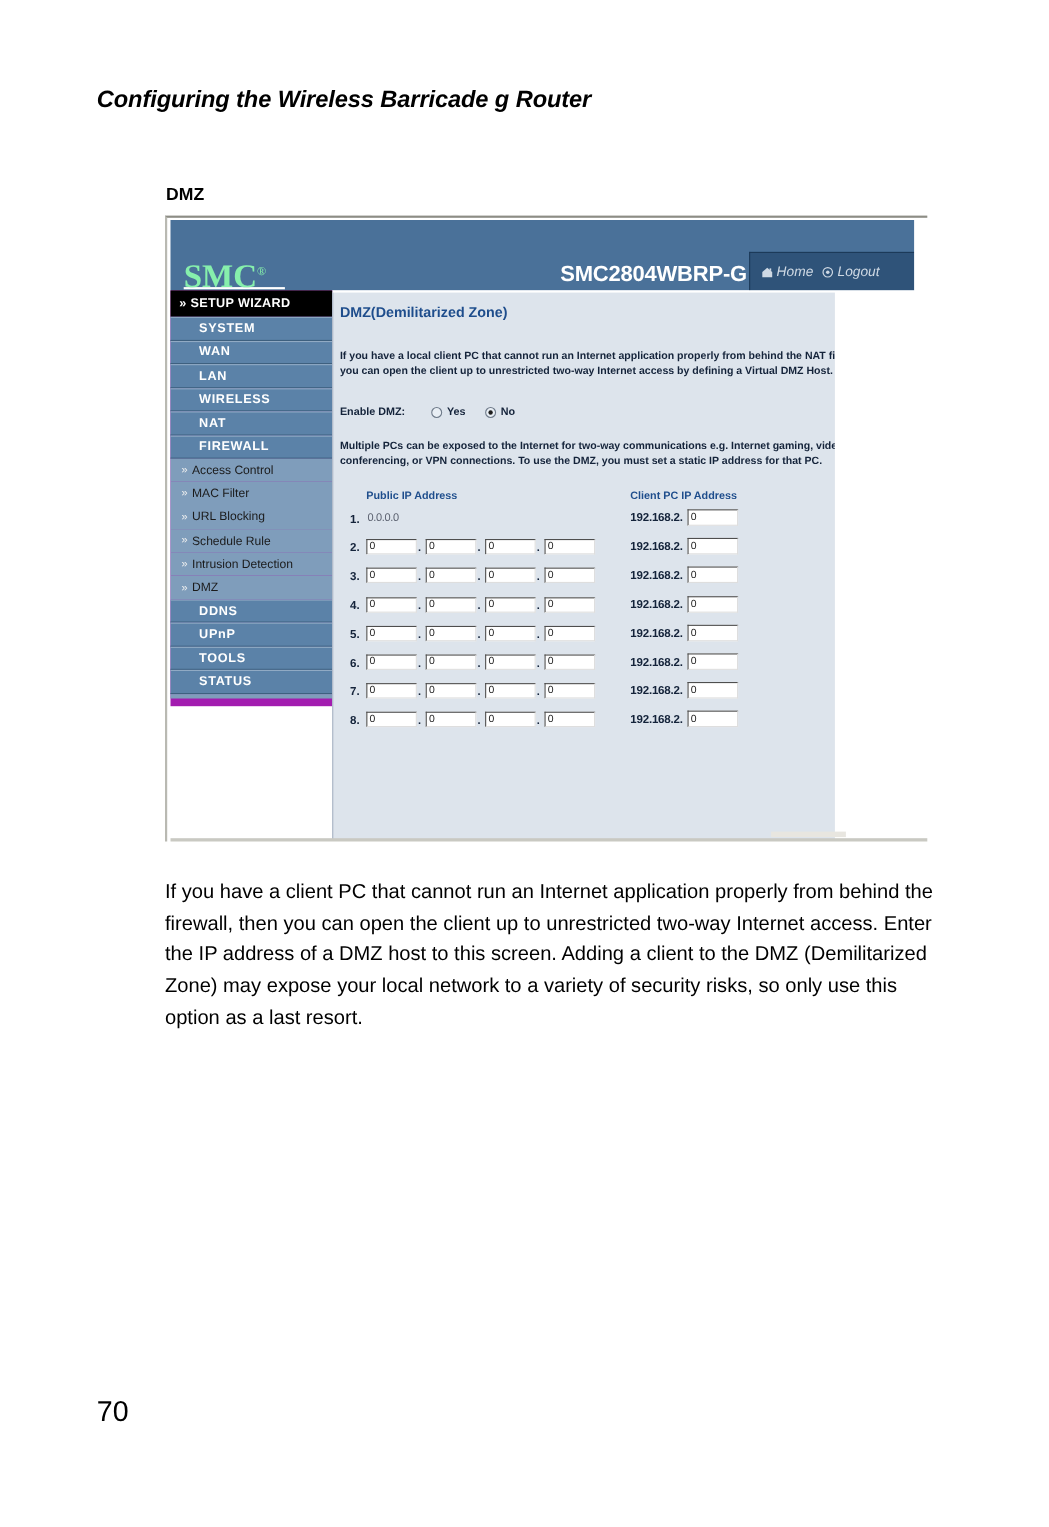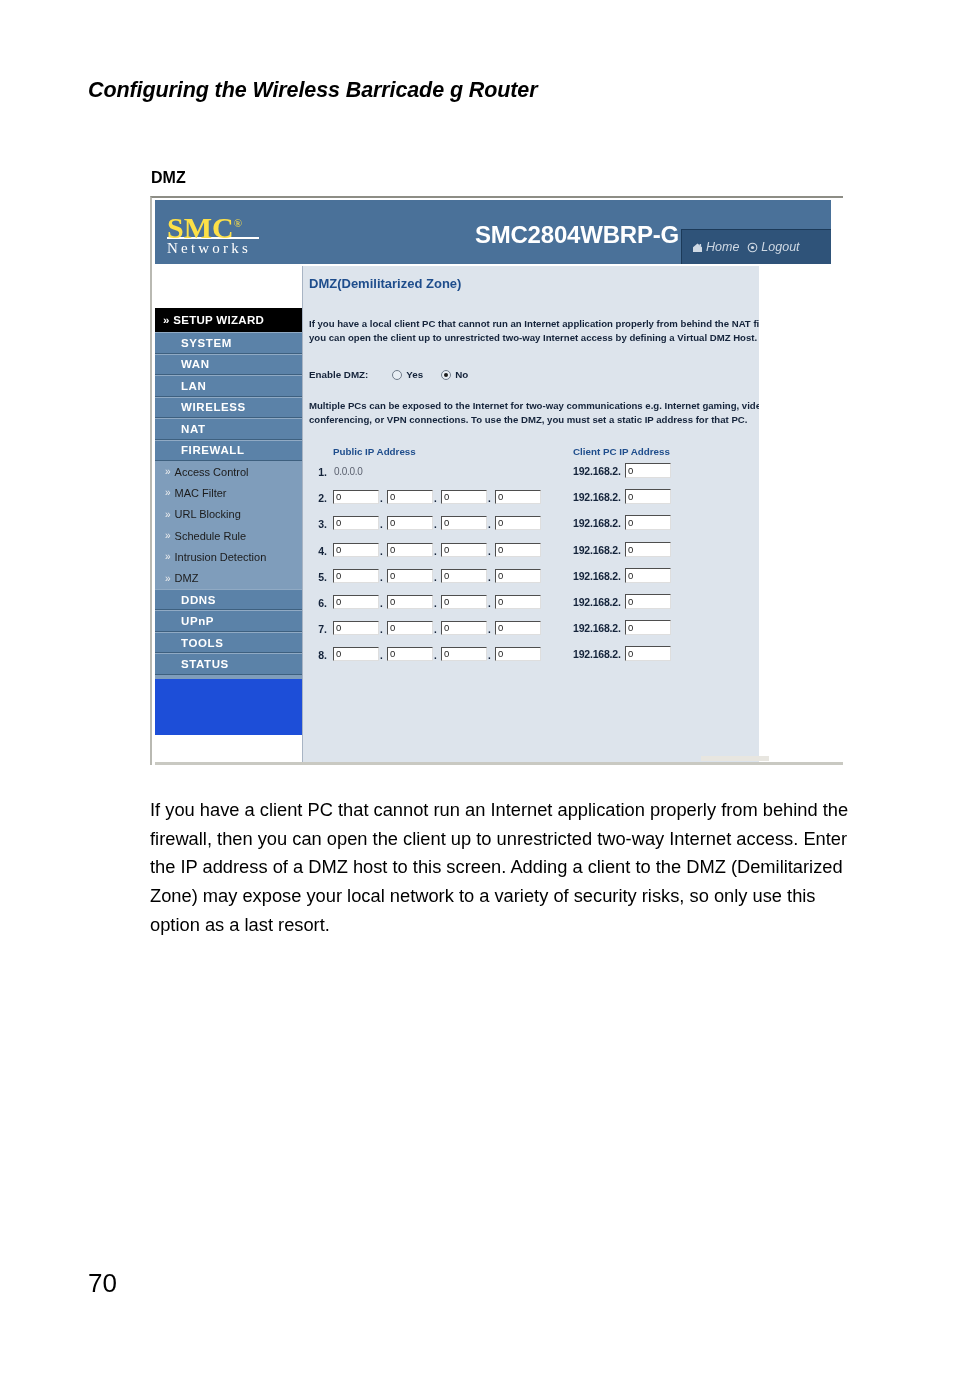"SMC®" .logo-smc { color: #fde047 -> #86efac; margin-top: none -> 24px }
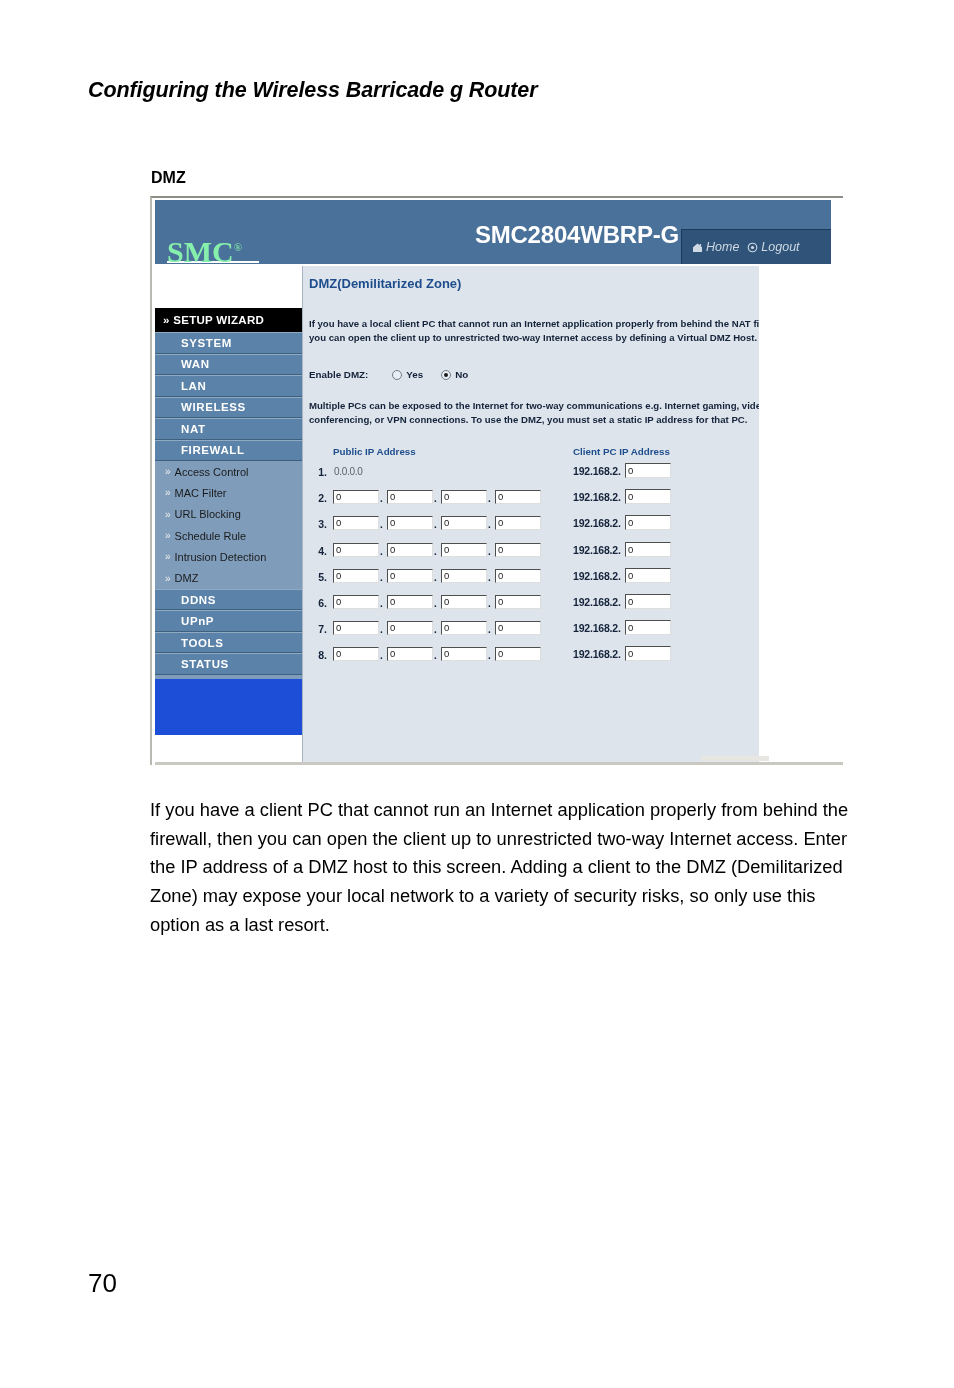"SMC2804WBRP-G" .model { bottom: 15px -> 3px; font-size: 24px -> 20px }
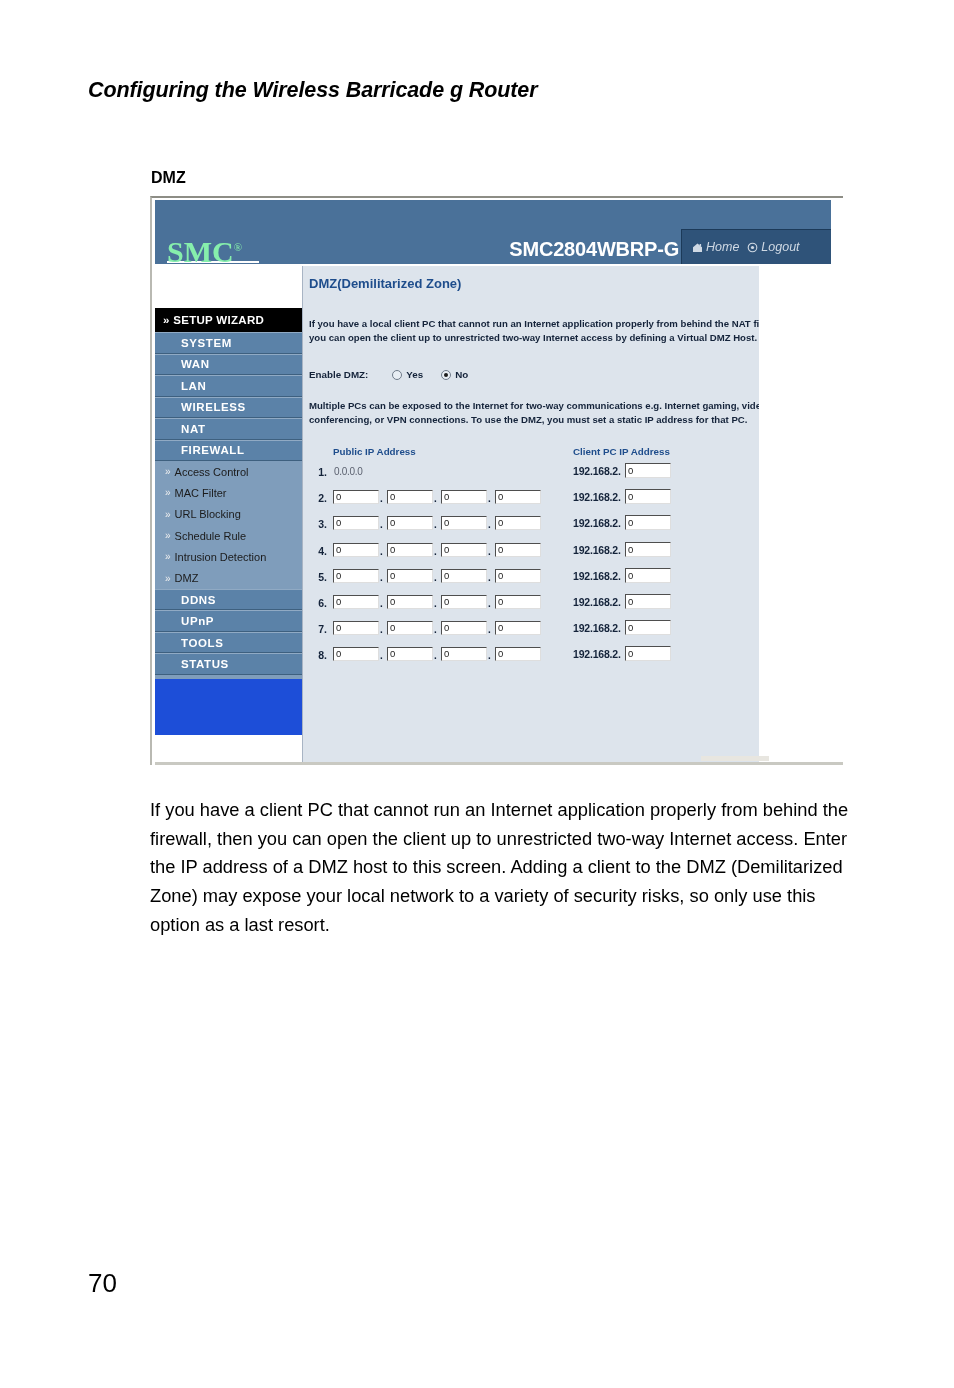"» SETUP WIZARD" .sidebar { background: #1d4ed8 -> #a21caf; height: 427px -> 378px; margin-top: 44px -> none }
